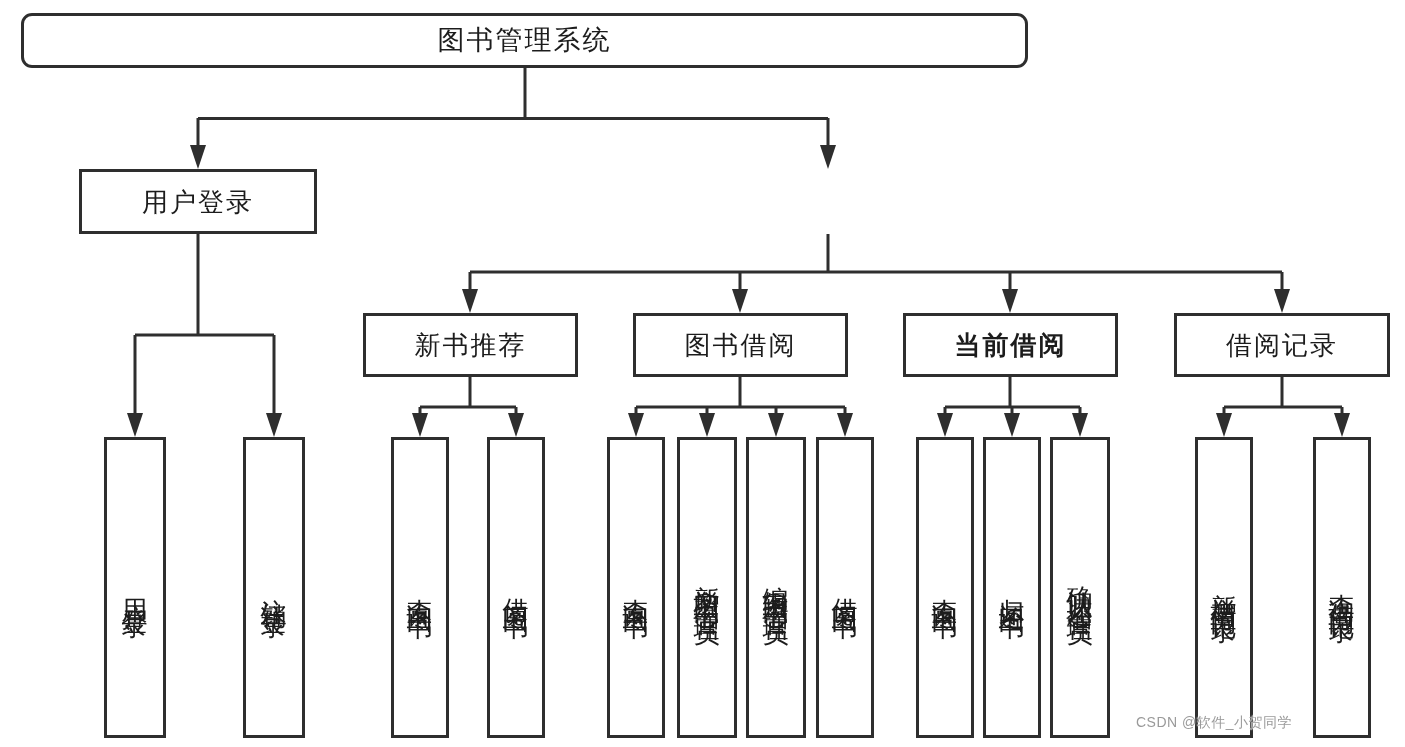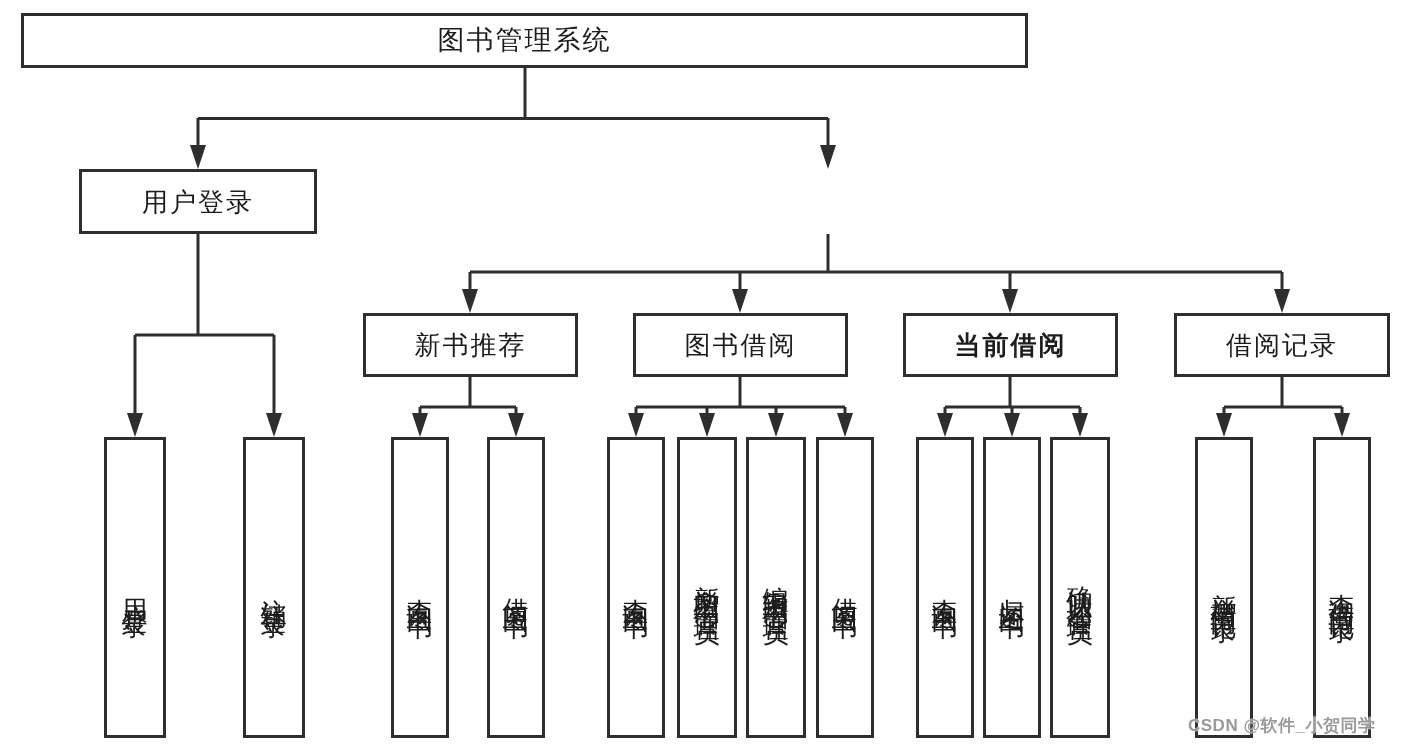"图书管理系统" .node.root { border-radius: none -> 11px }
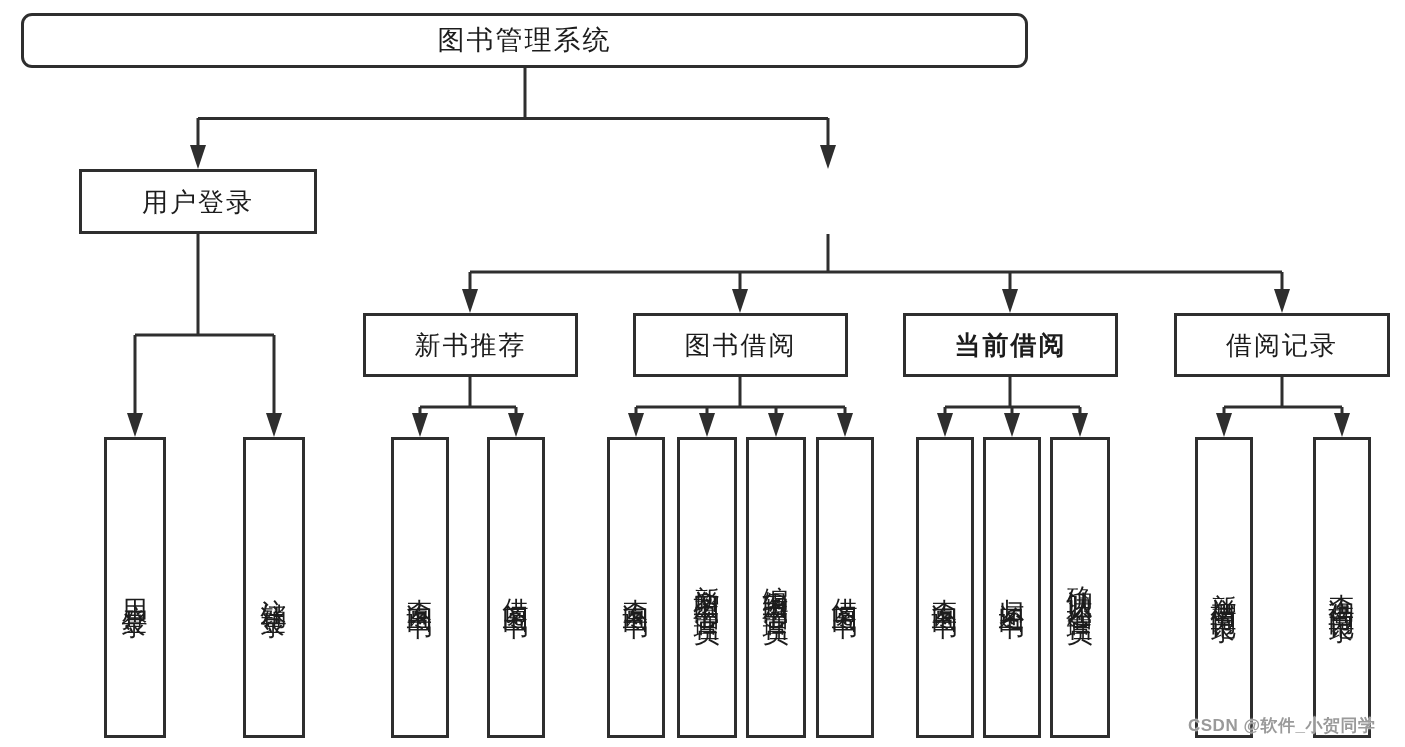"CSDN @软件_小贺同学" .watermark { font-size: 17px -> 14px; font-weight: bold -> none; left: 1188px -> 1136px }
